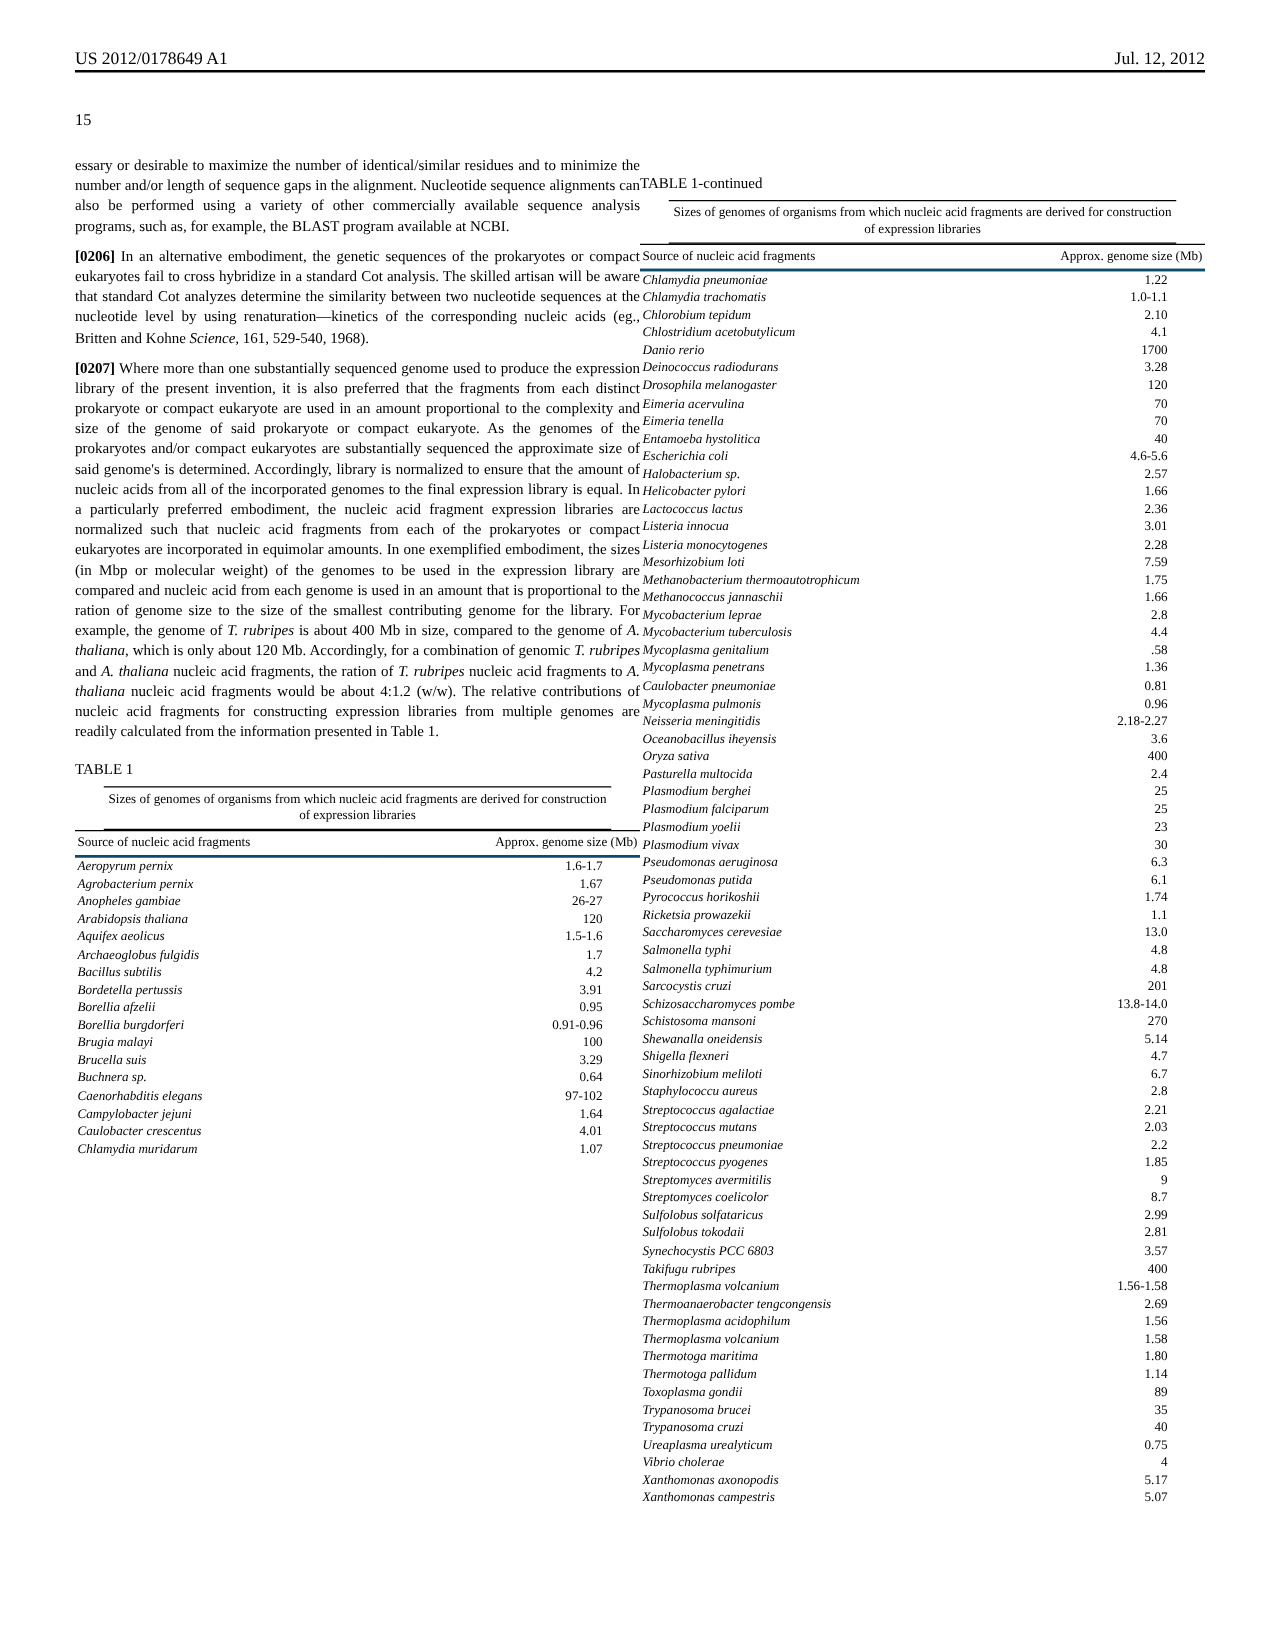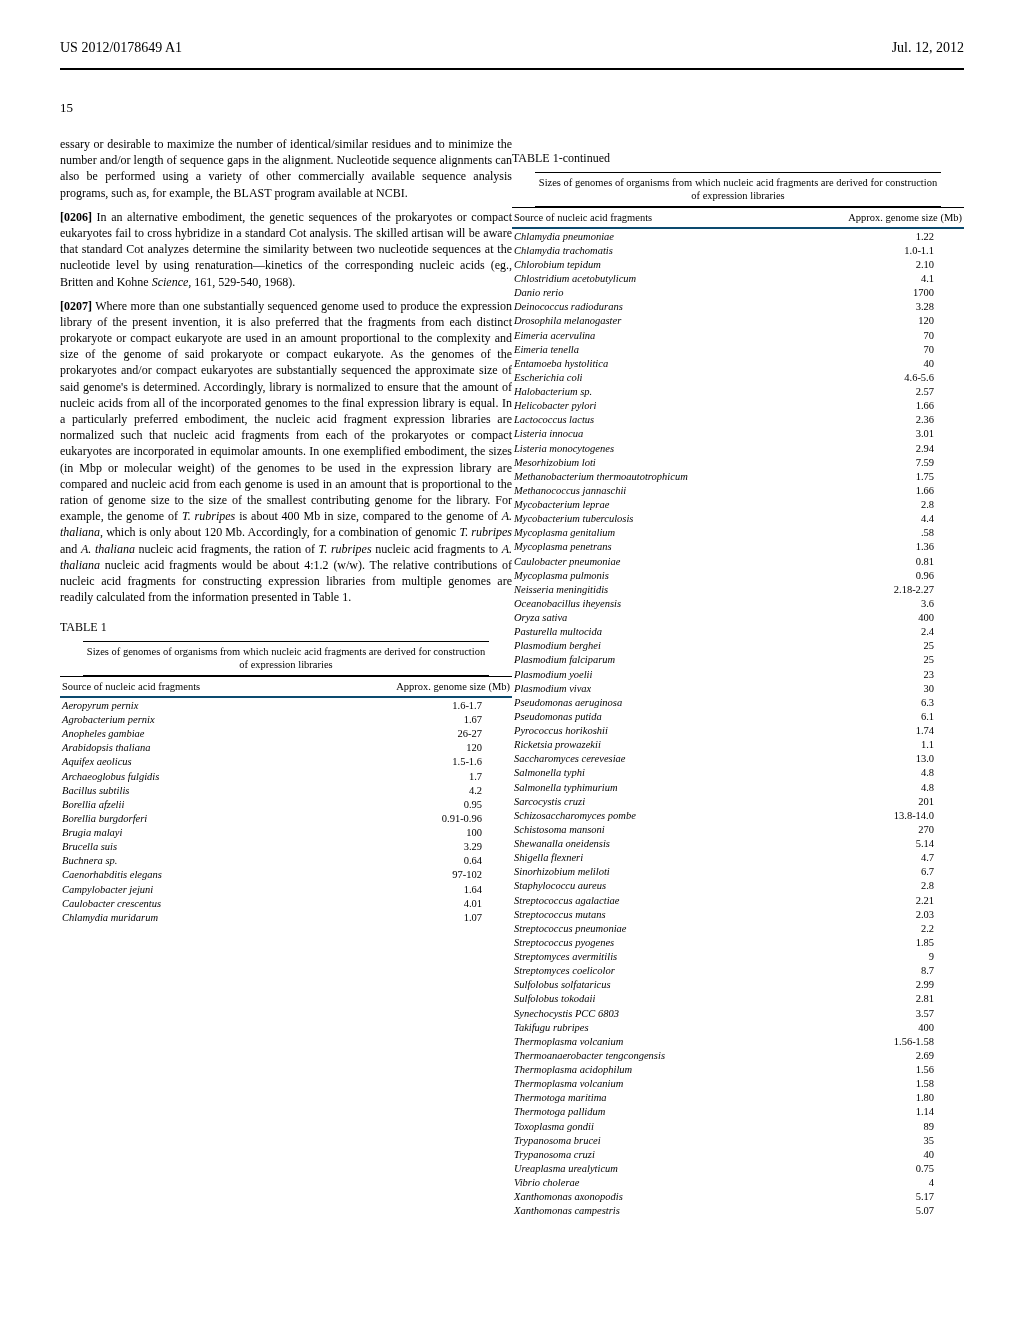"US 2012/0178649 A1" .header-row { margin-bottom: 12px -> 0 }
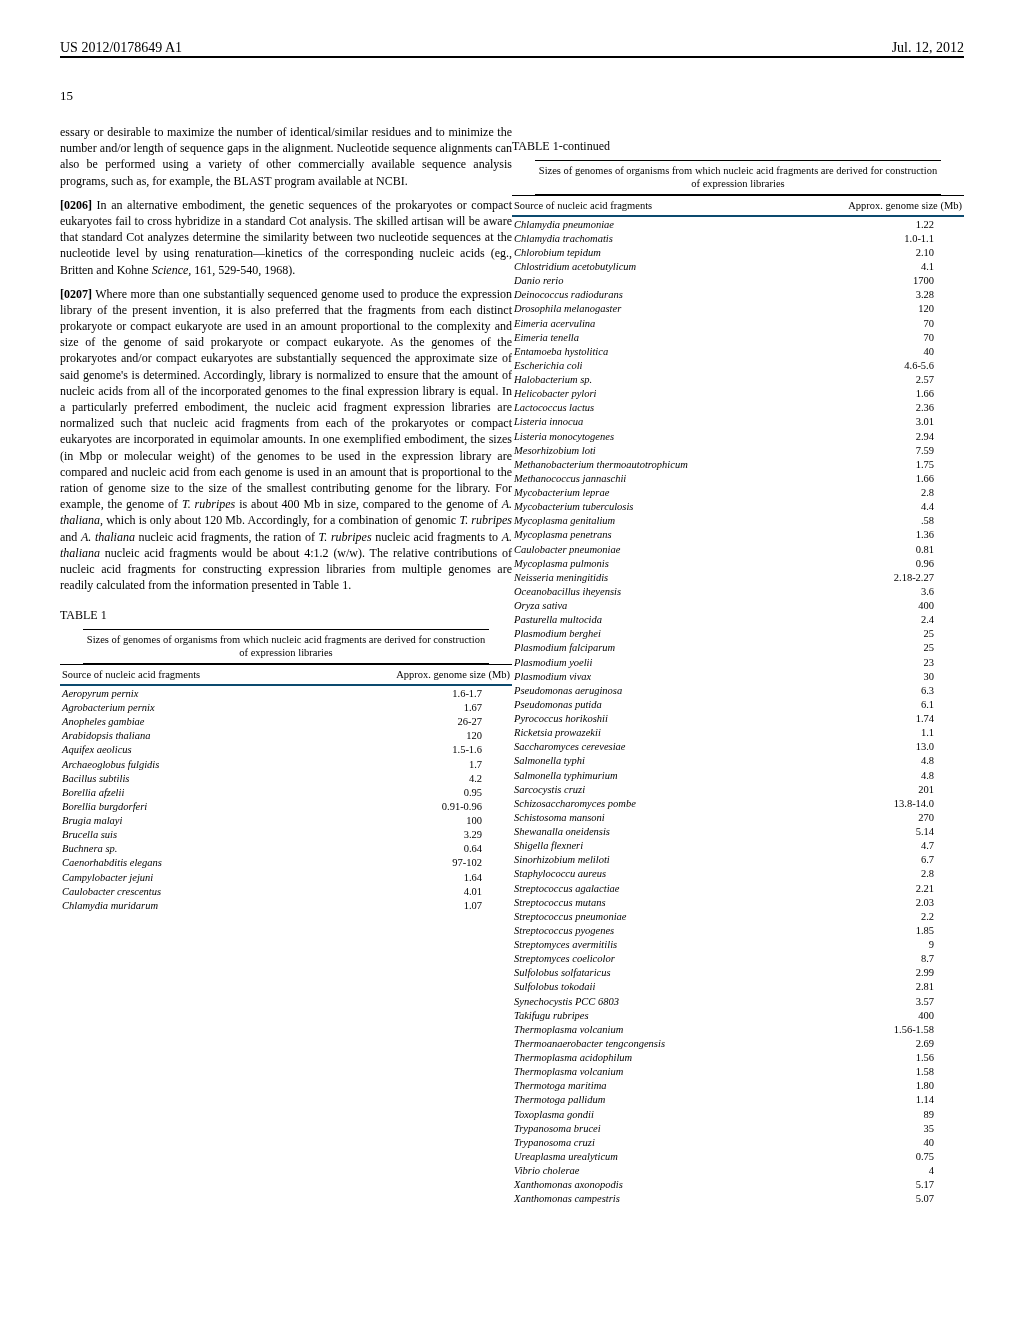"2.94" td.size { text: 2.94 -> 2.28 }
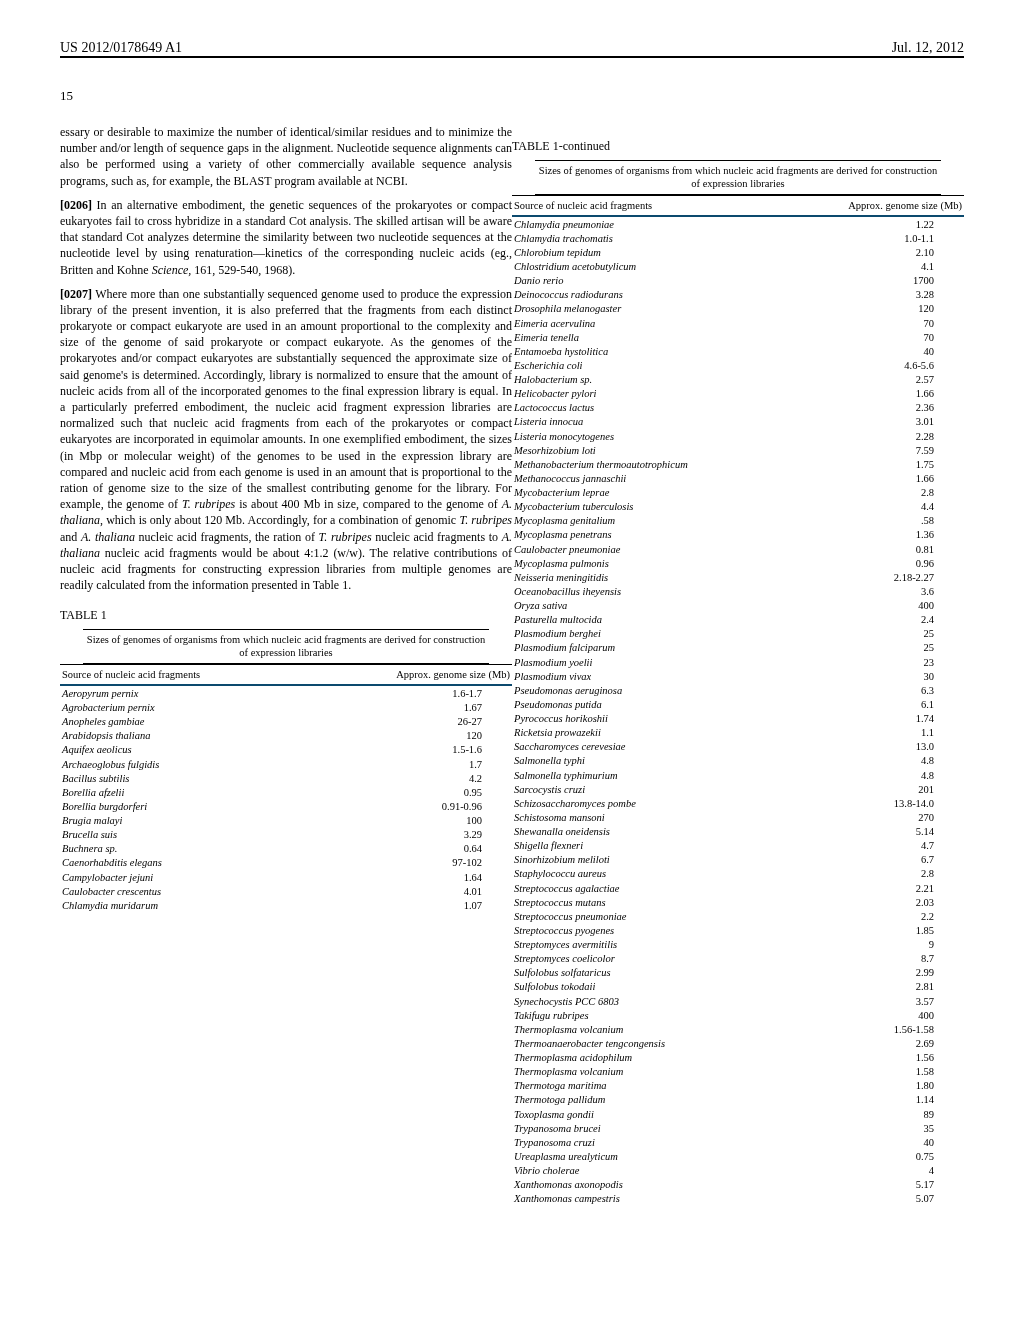"Bordetella pertussis" tr { html: none -> <tr> <td>Bordetella pertussis</td> <td>3.91</td> </tr> }
